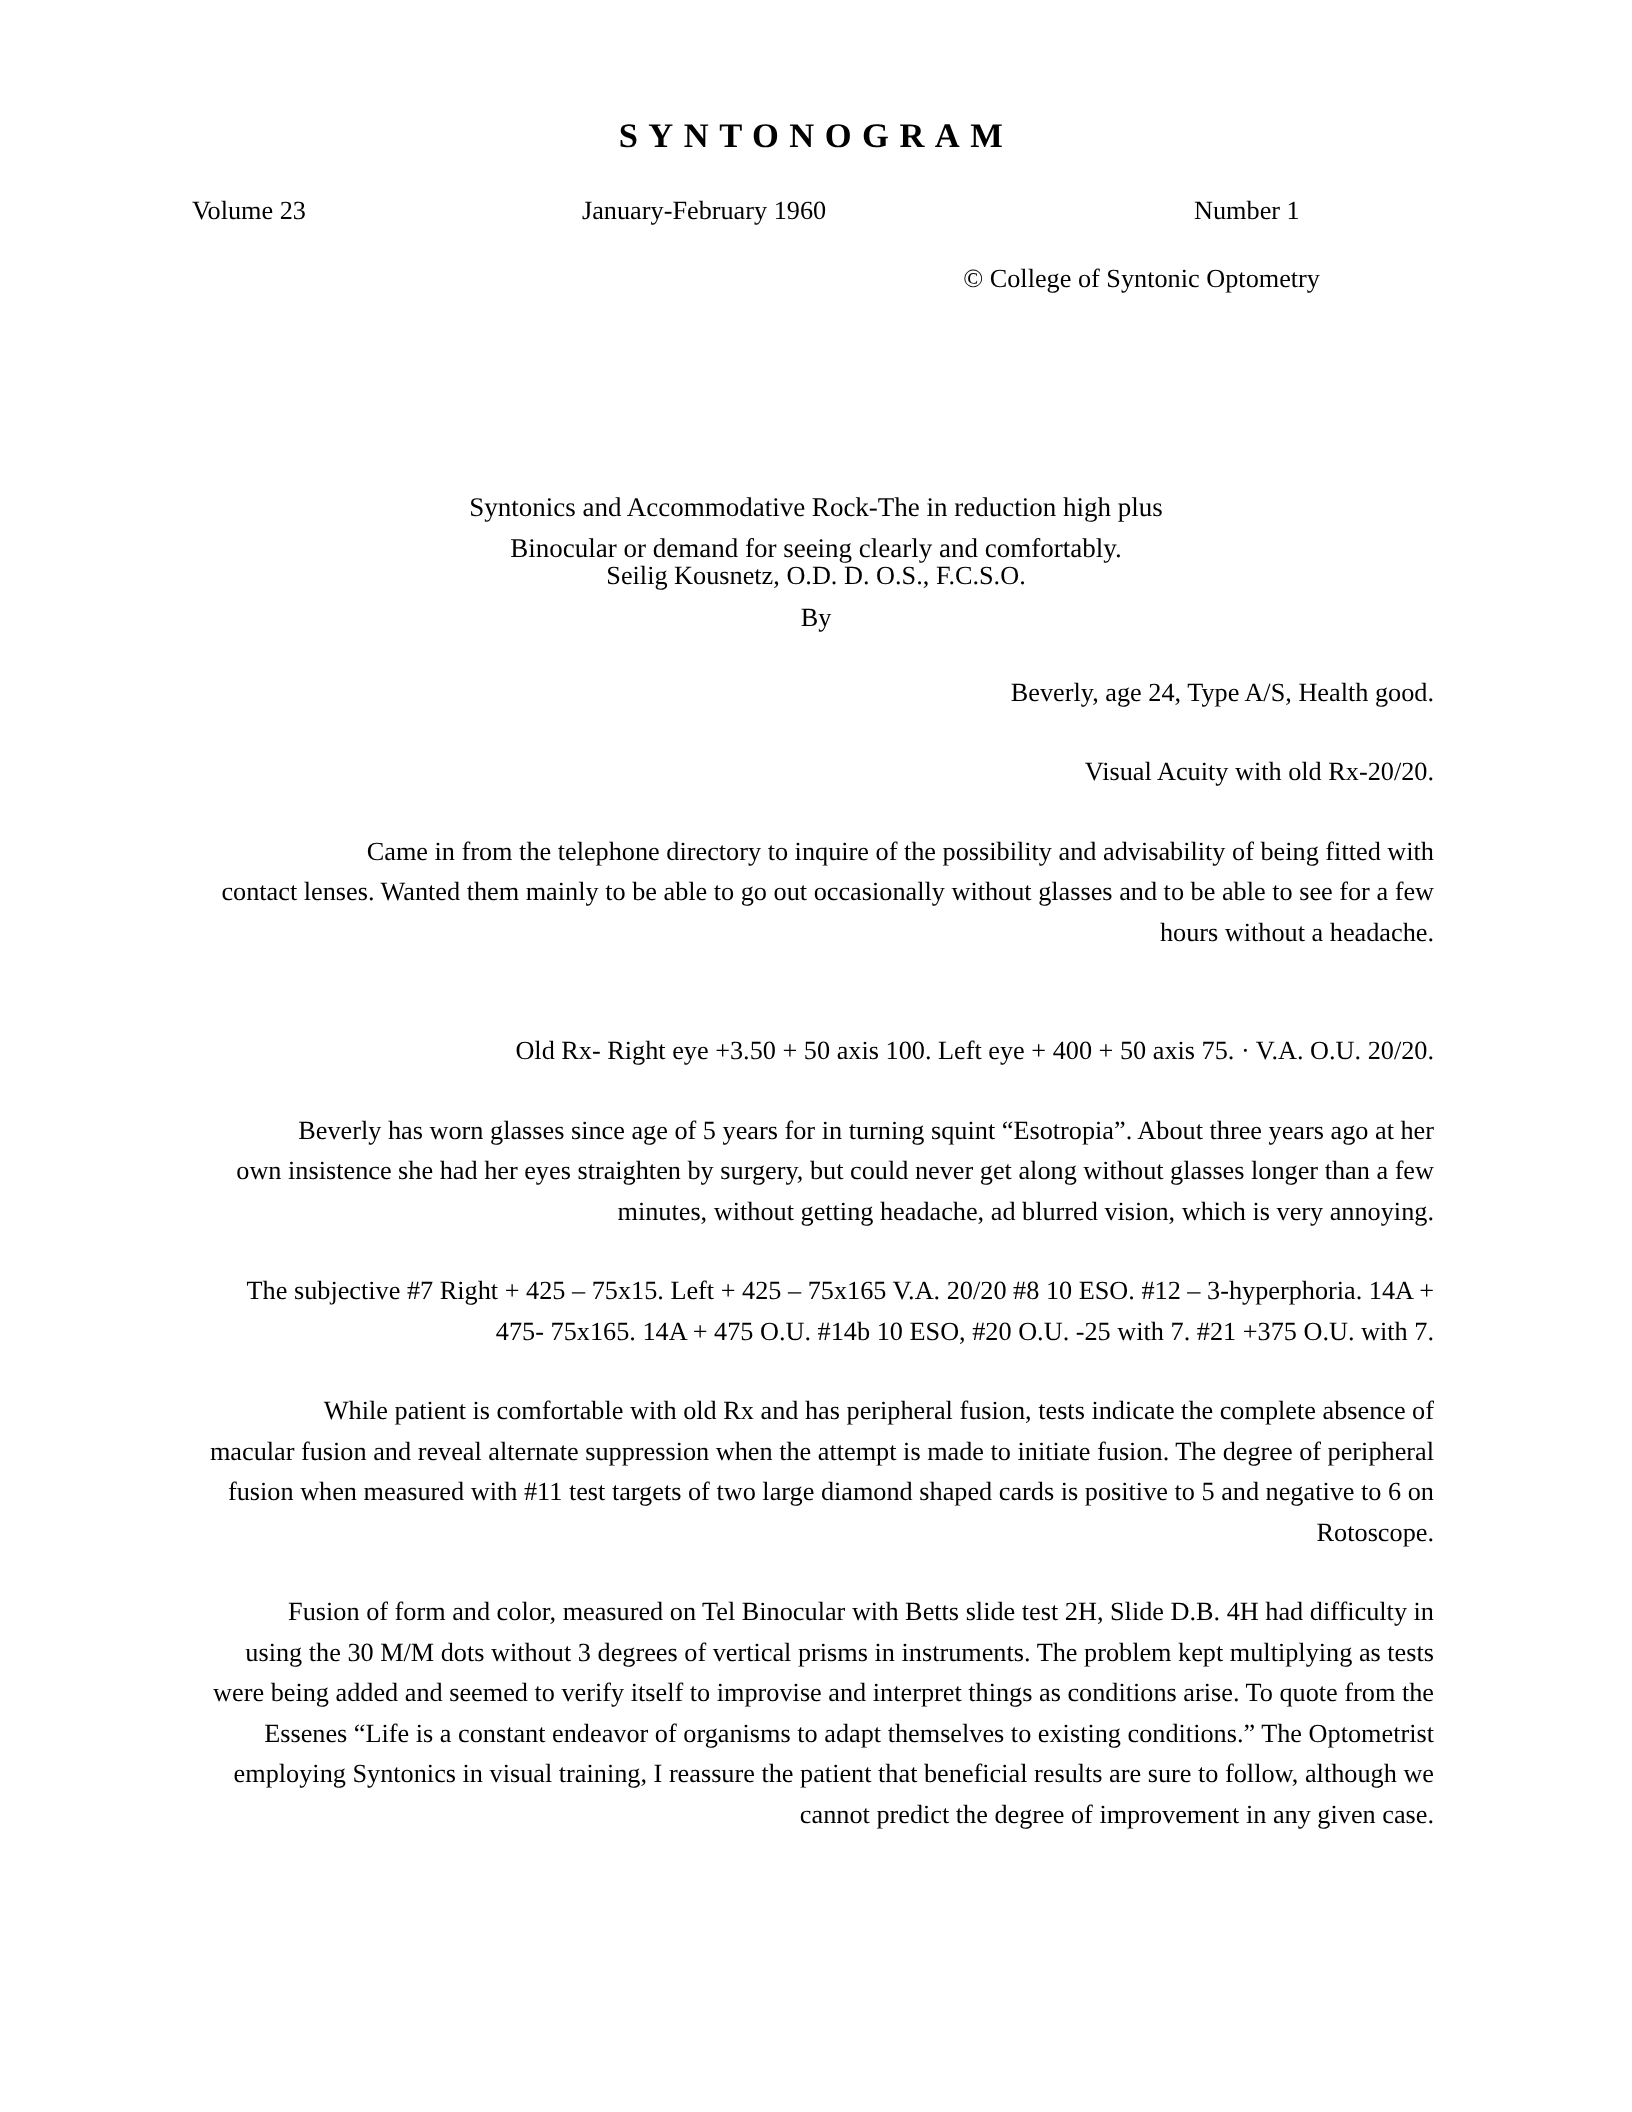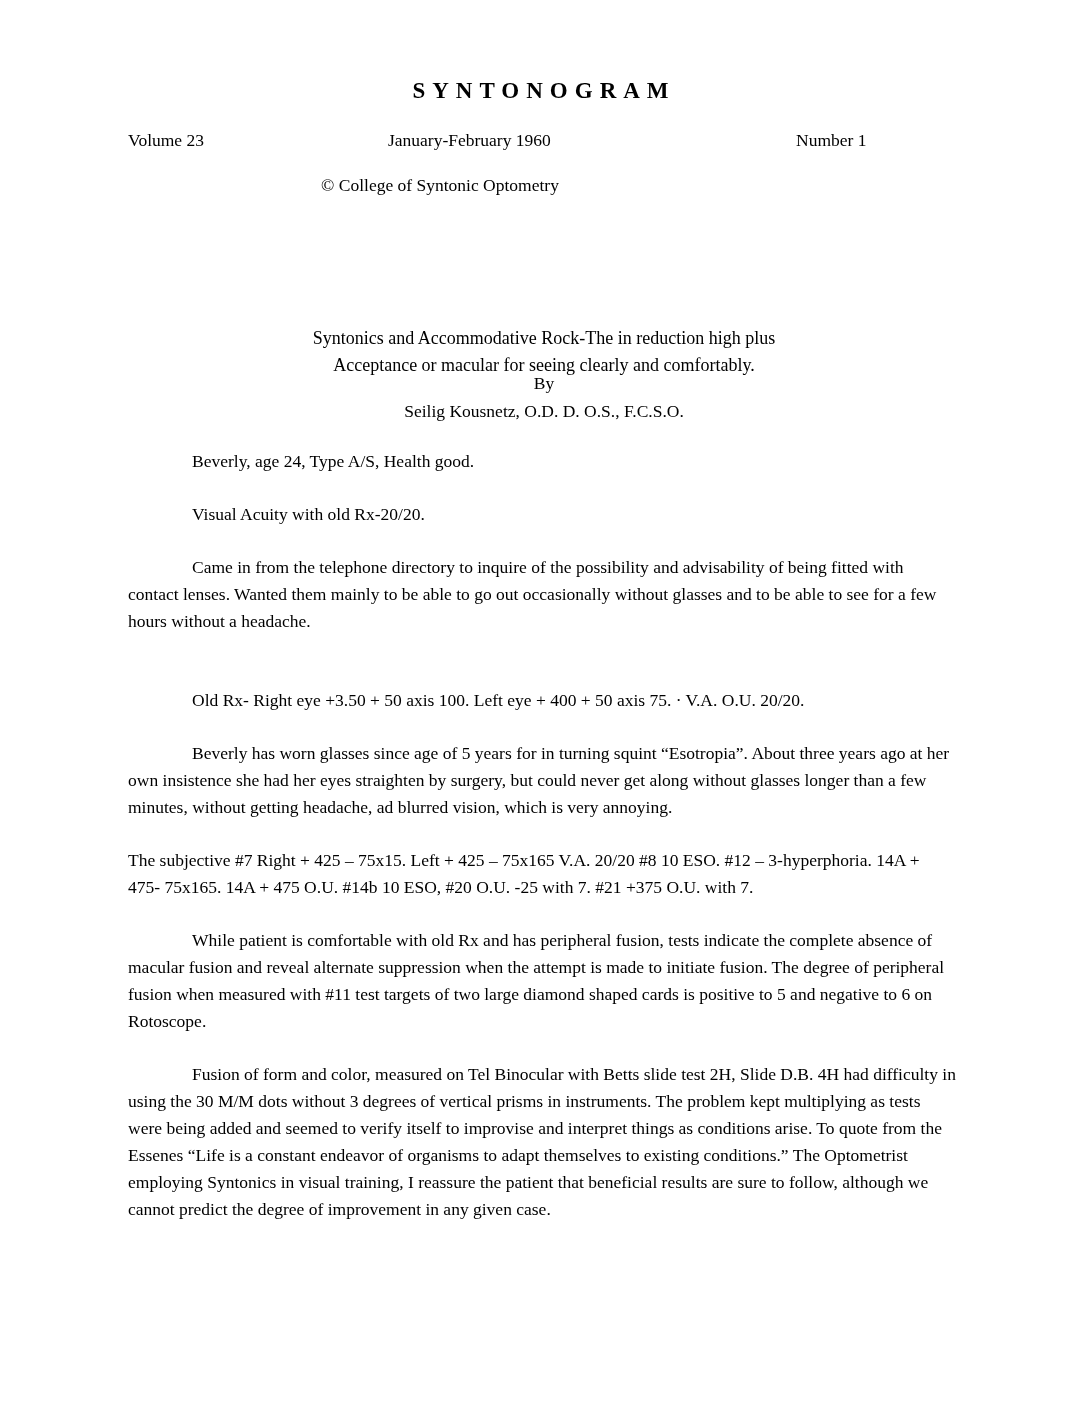"© College of Syntonic Optometry" .copyright { text-align: center -> right }
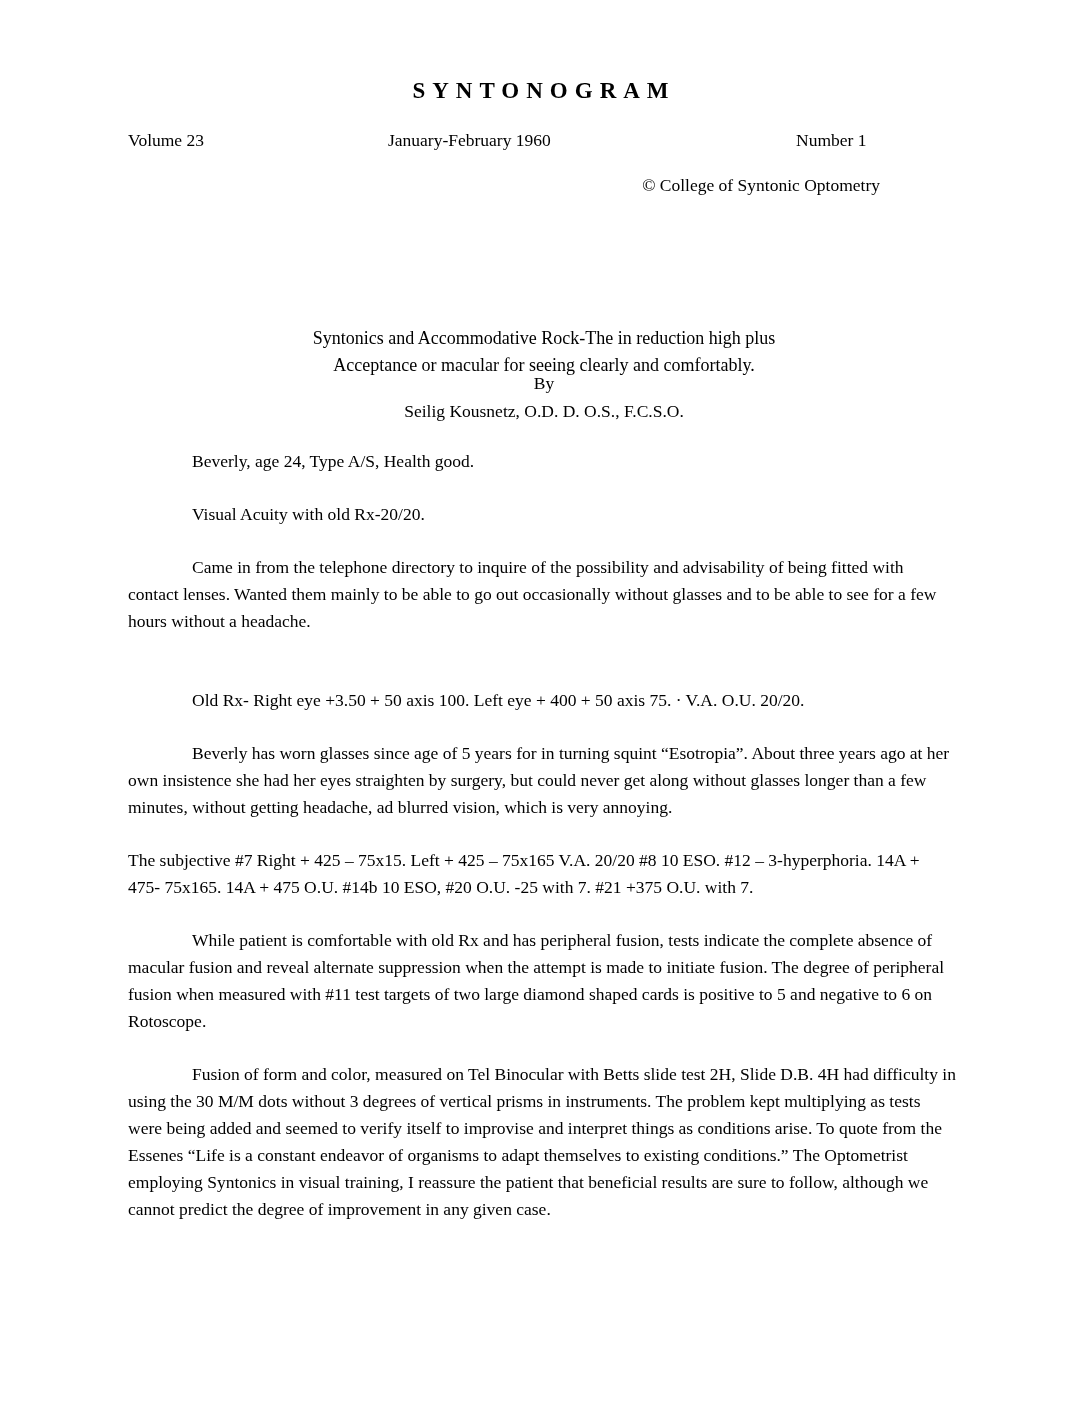"Acceptance or macular for seeing" div { text: Acceptance or macular -> Binocular or demand }
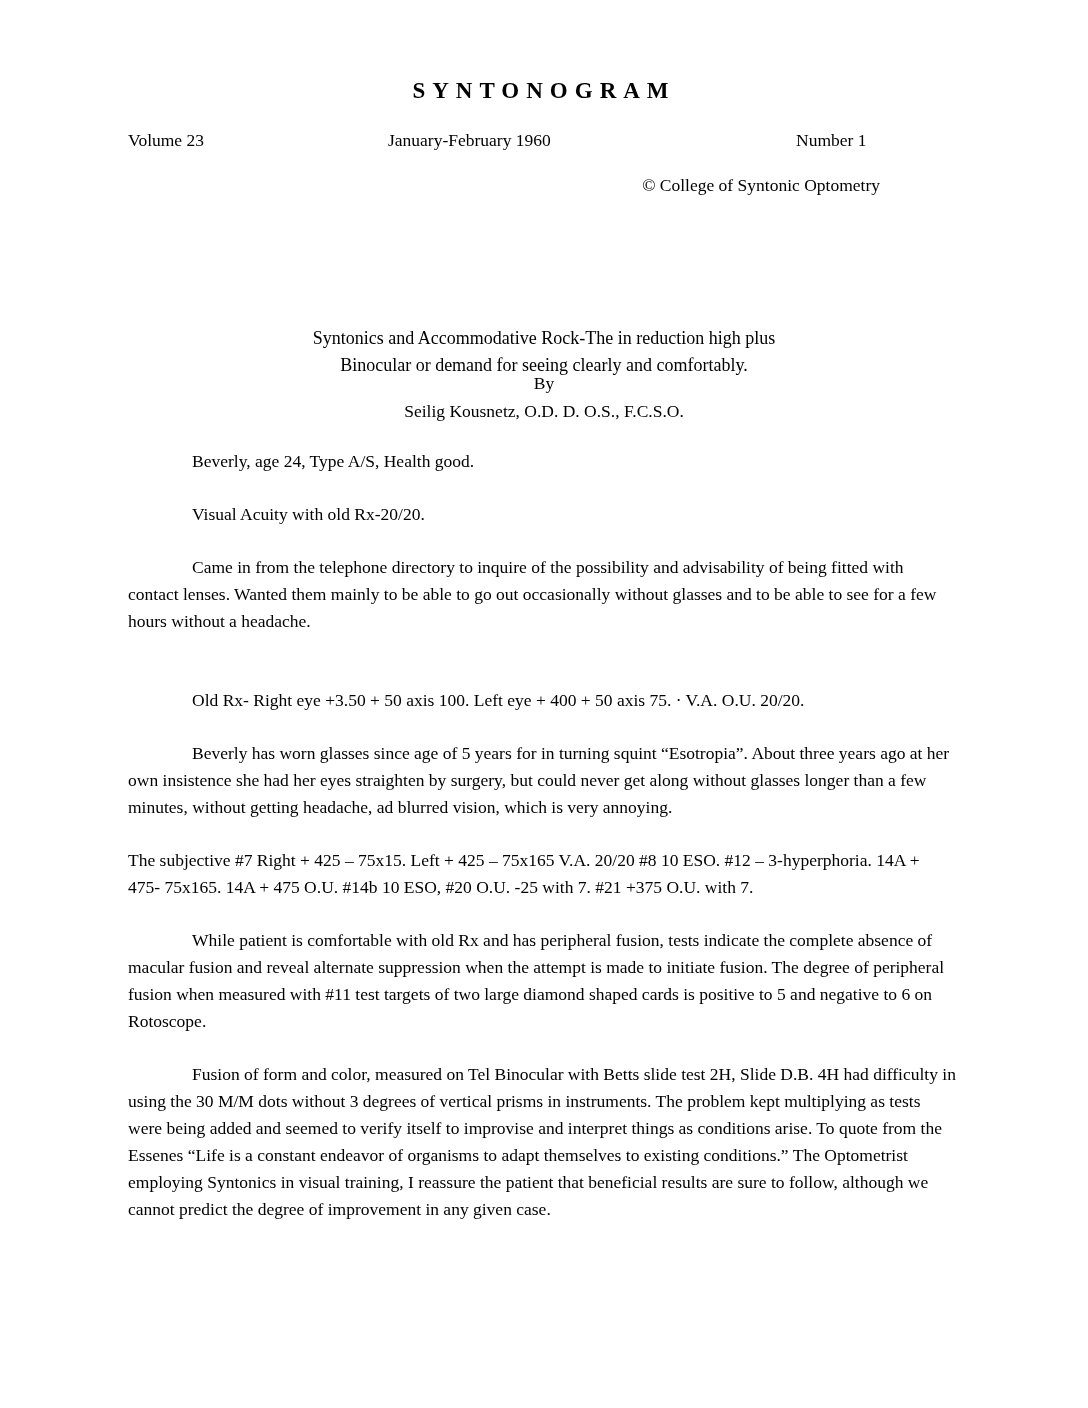"By" div { order: before "Seilig Kousnetz, O.D. D. O.S.," -> after "Seilig Kousnetz, O.D. D. O.S.," }
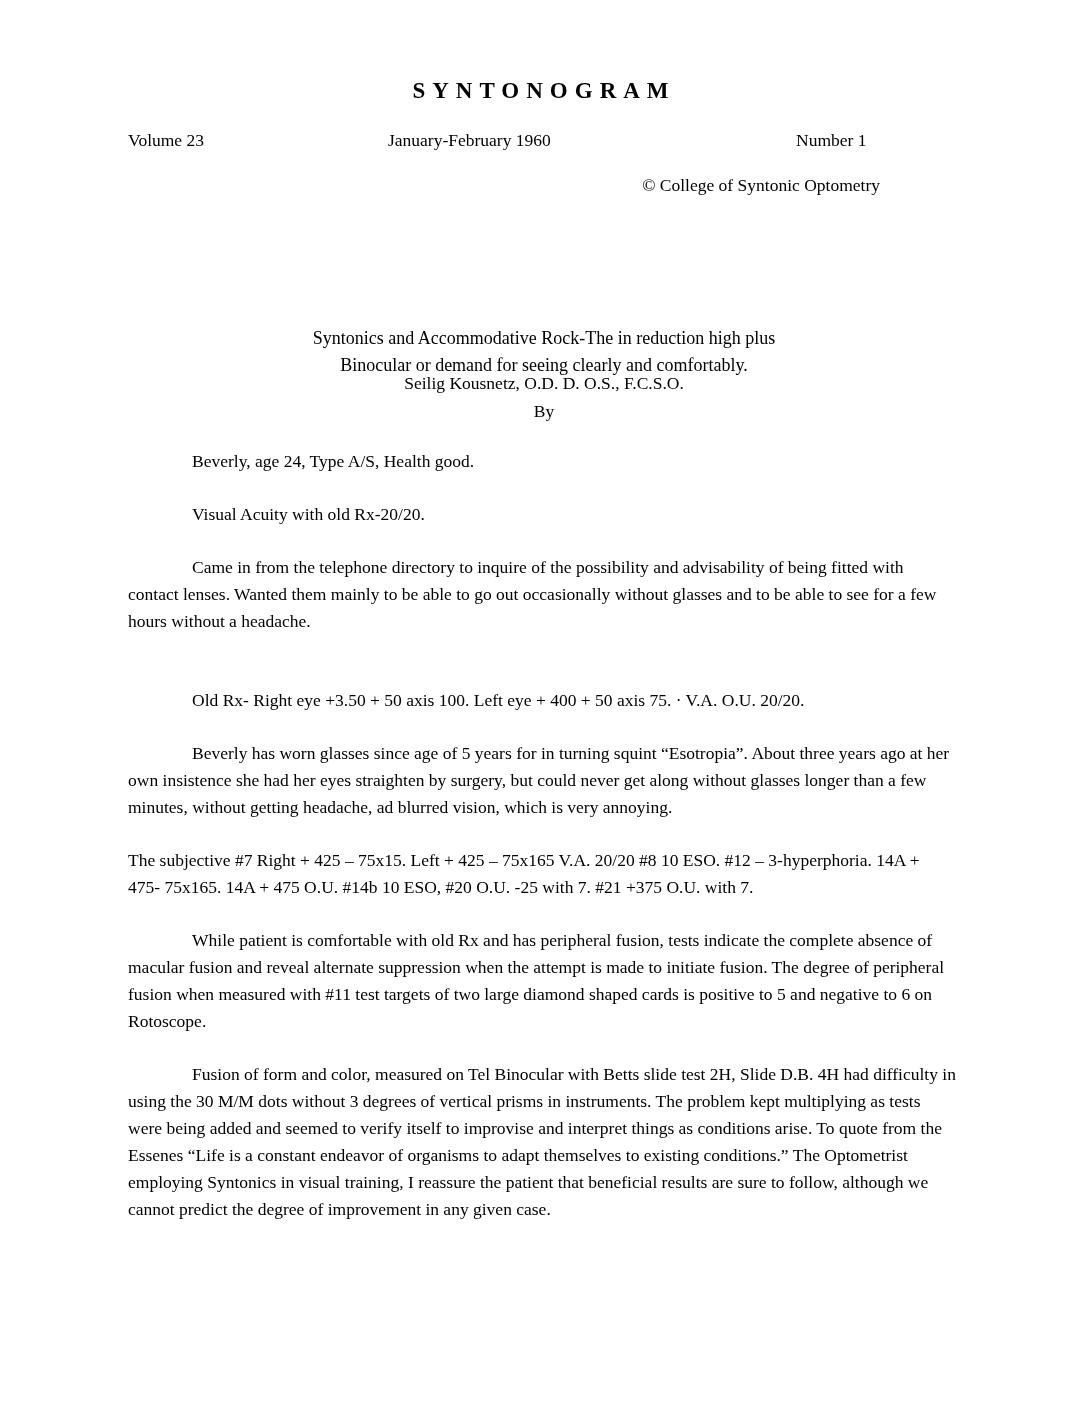"Beverly, age 24, Type A/S," .para { text-align: left -> right }
